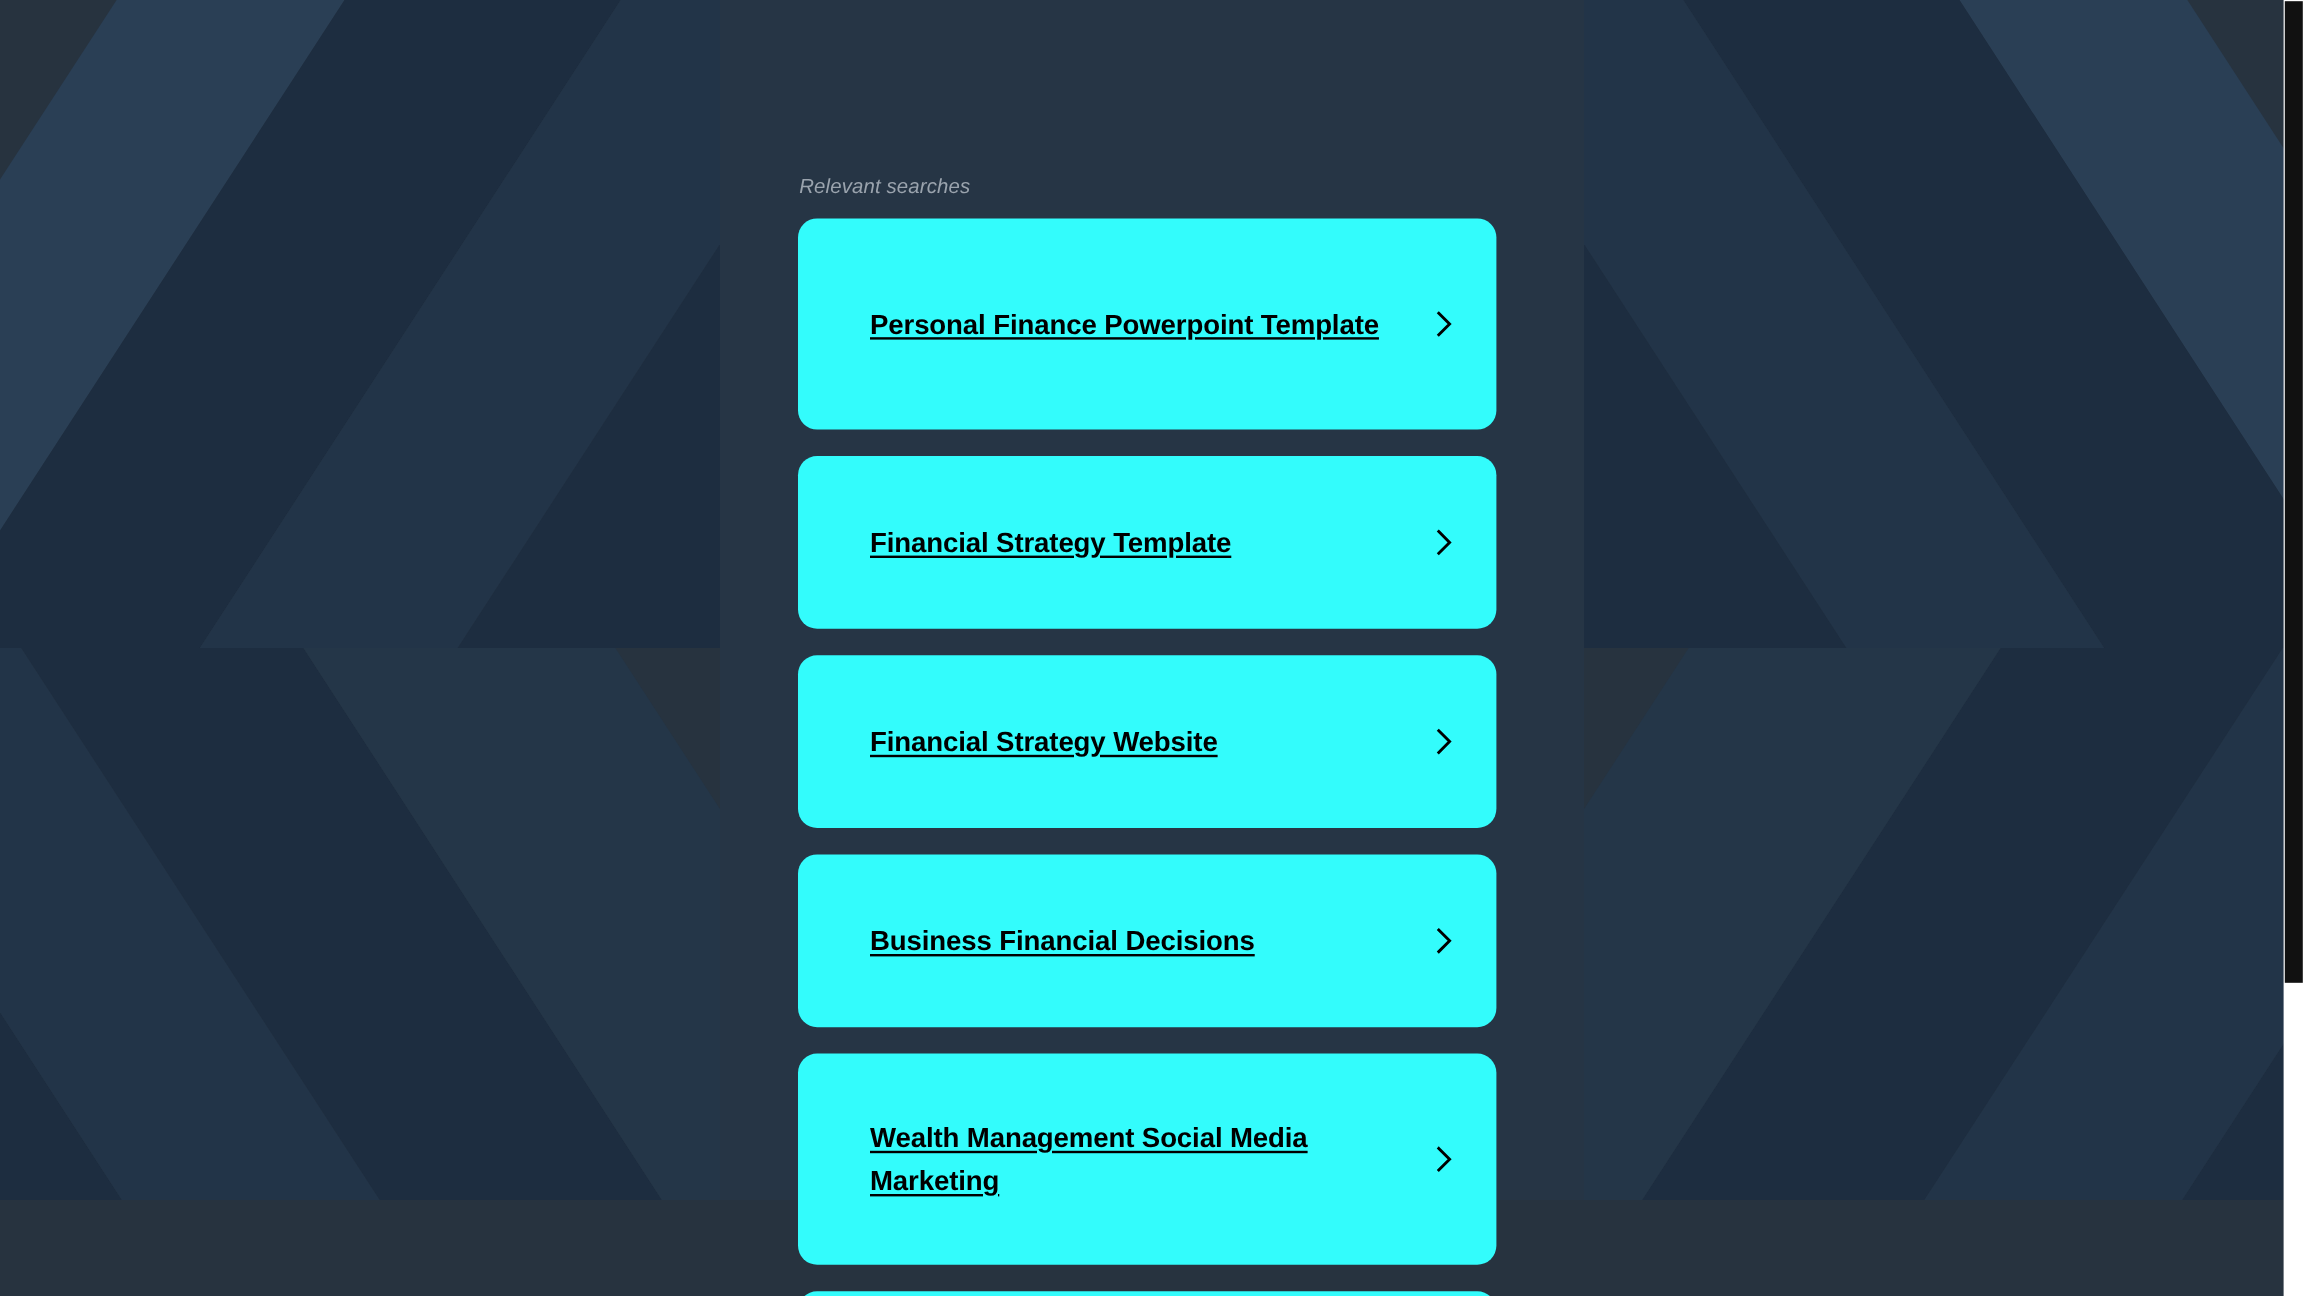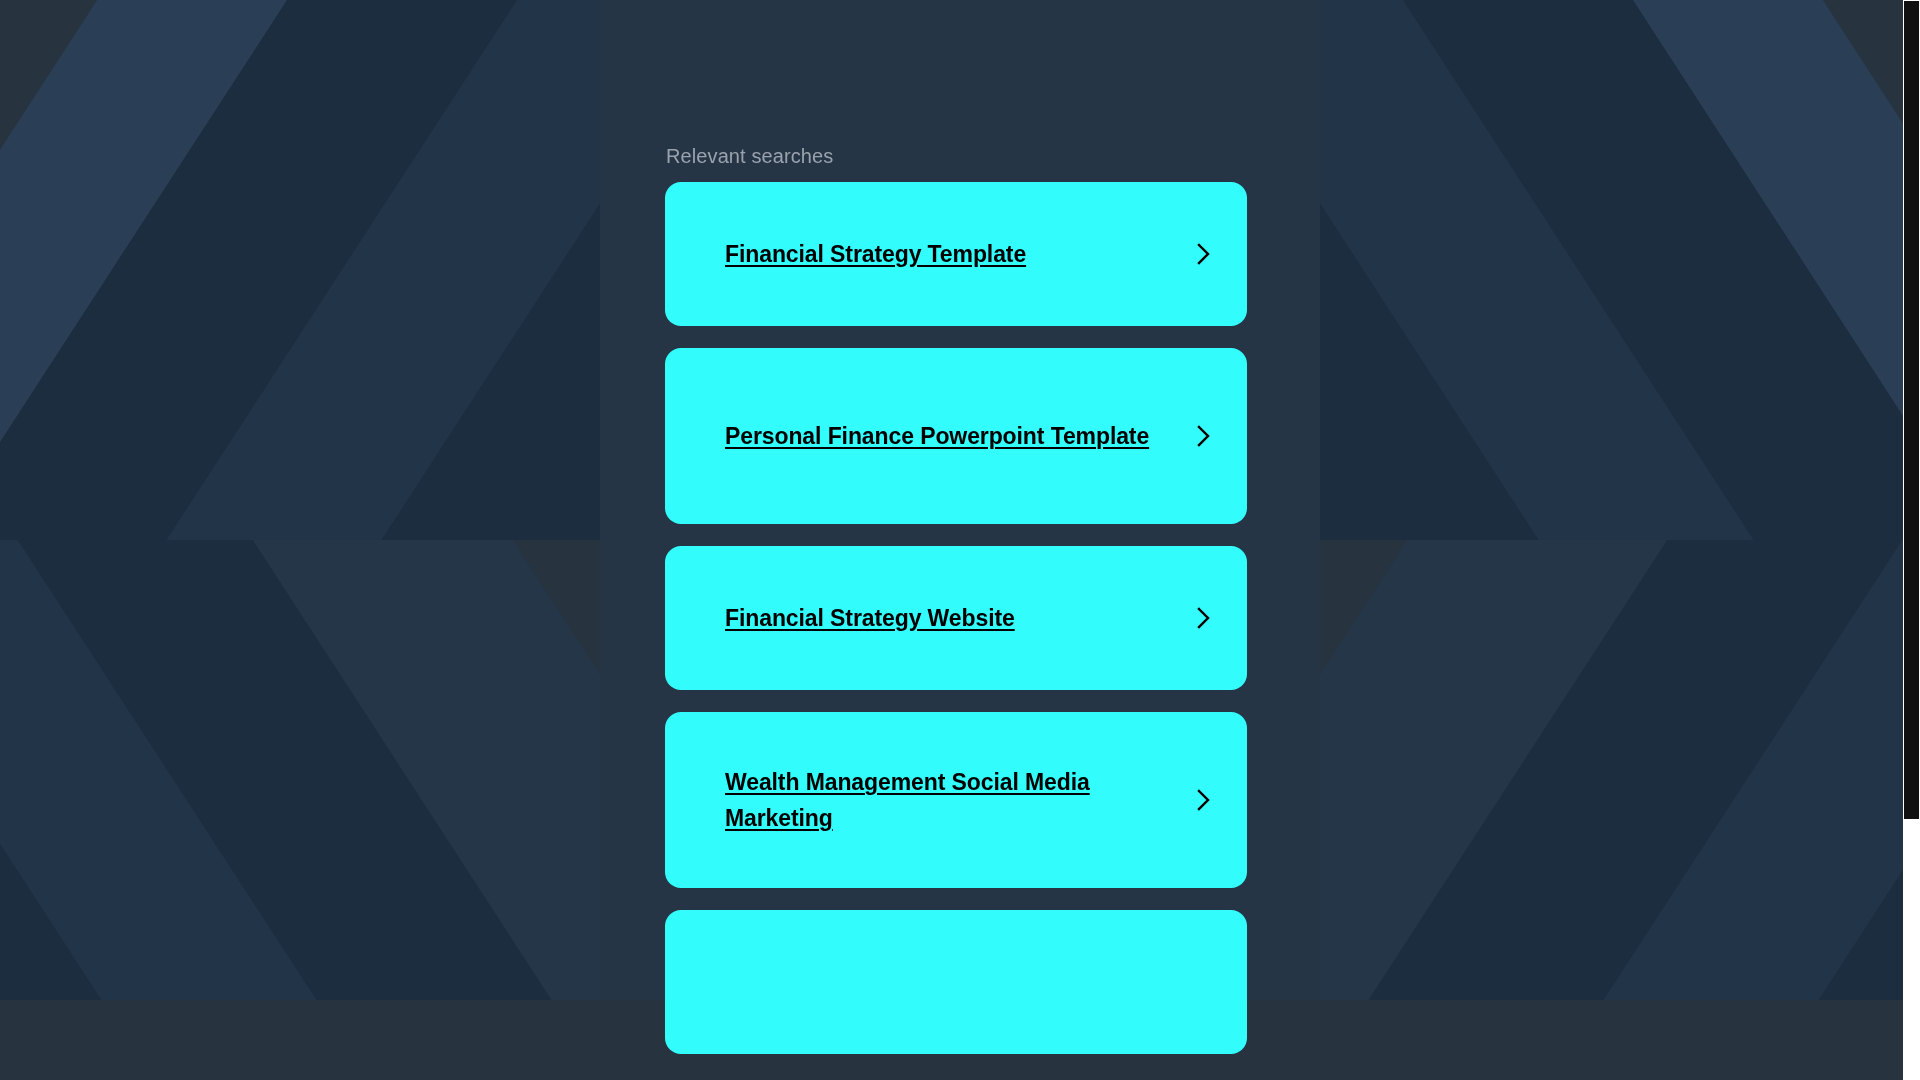"Relevant searches" #section-label { font-size: 20px -> 17px; font-style: none -> italic }
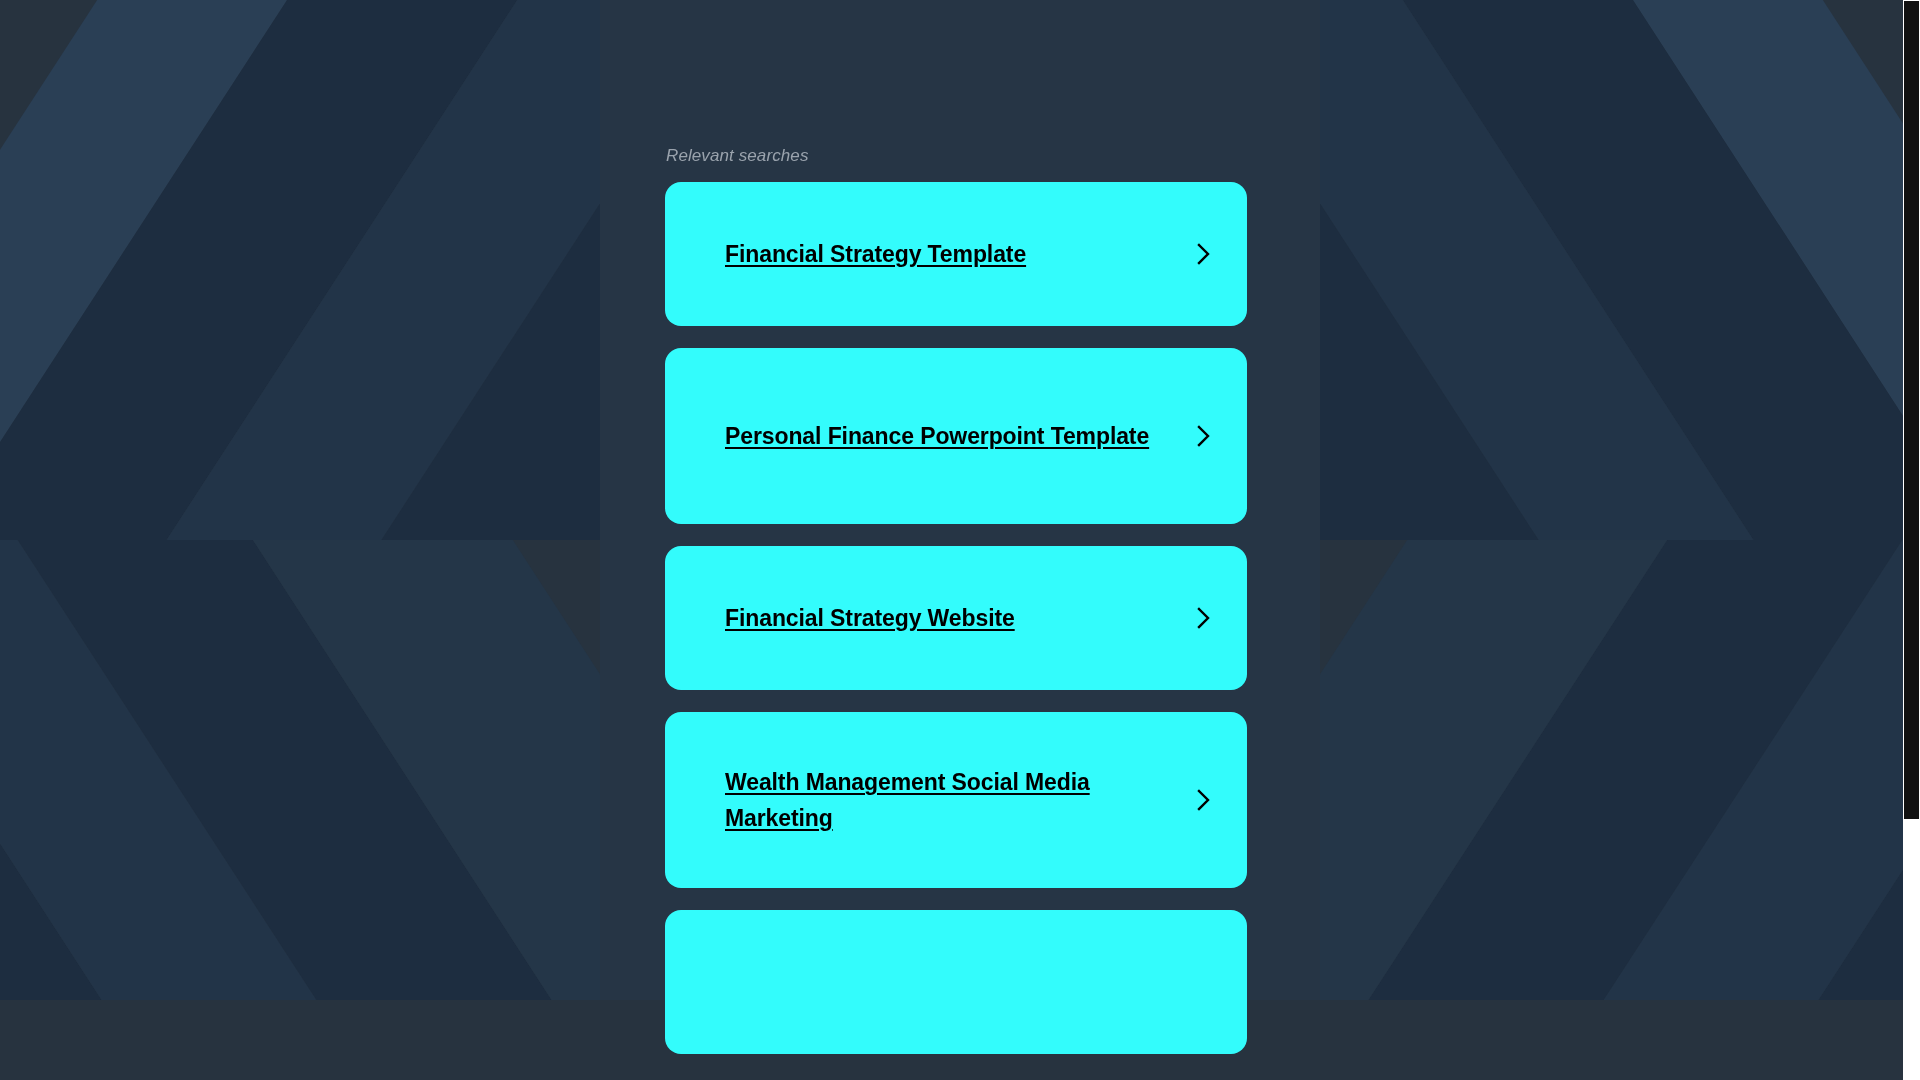"Financial Strategy Template" div.result-card { order: before "Personal Finance Powerpoint Template" -> after "Personal Finance Powerpoint Template" }
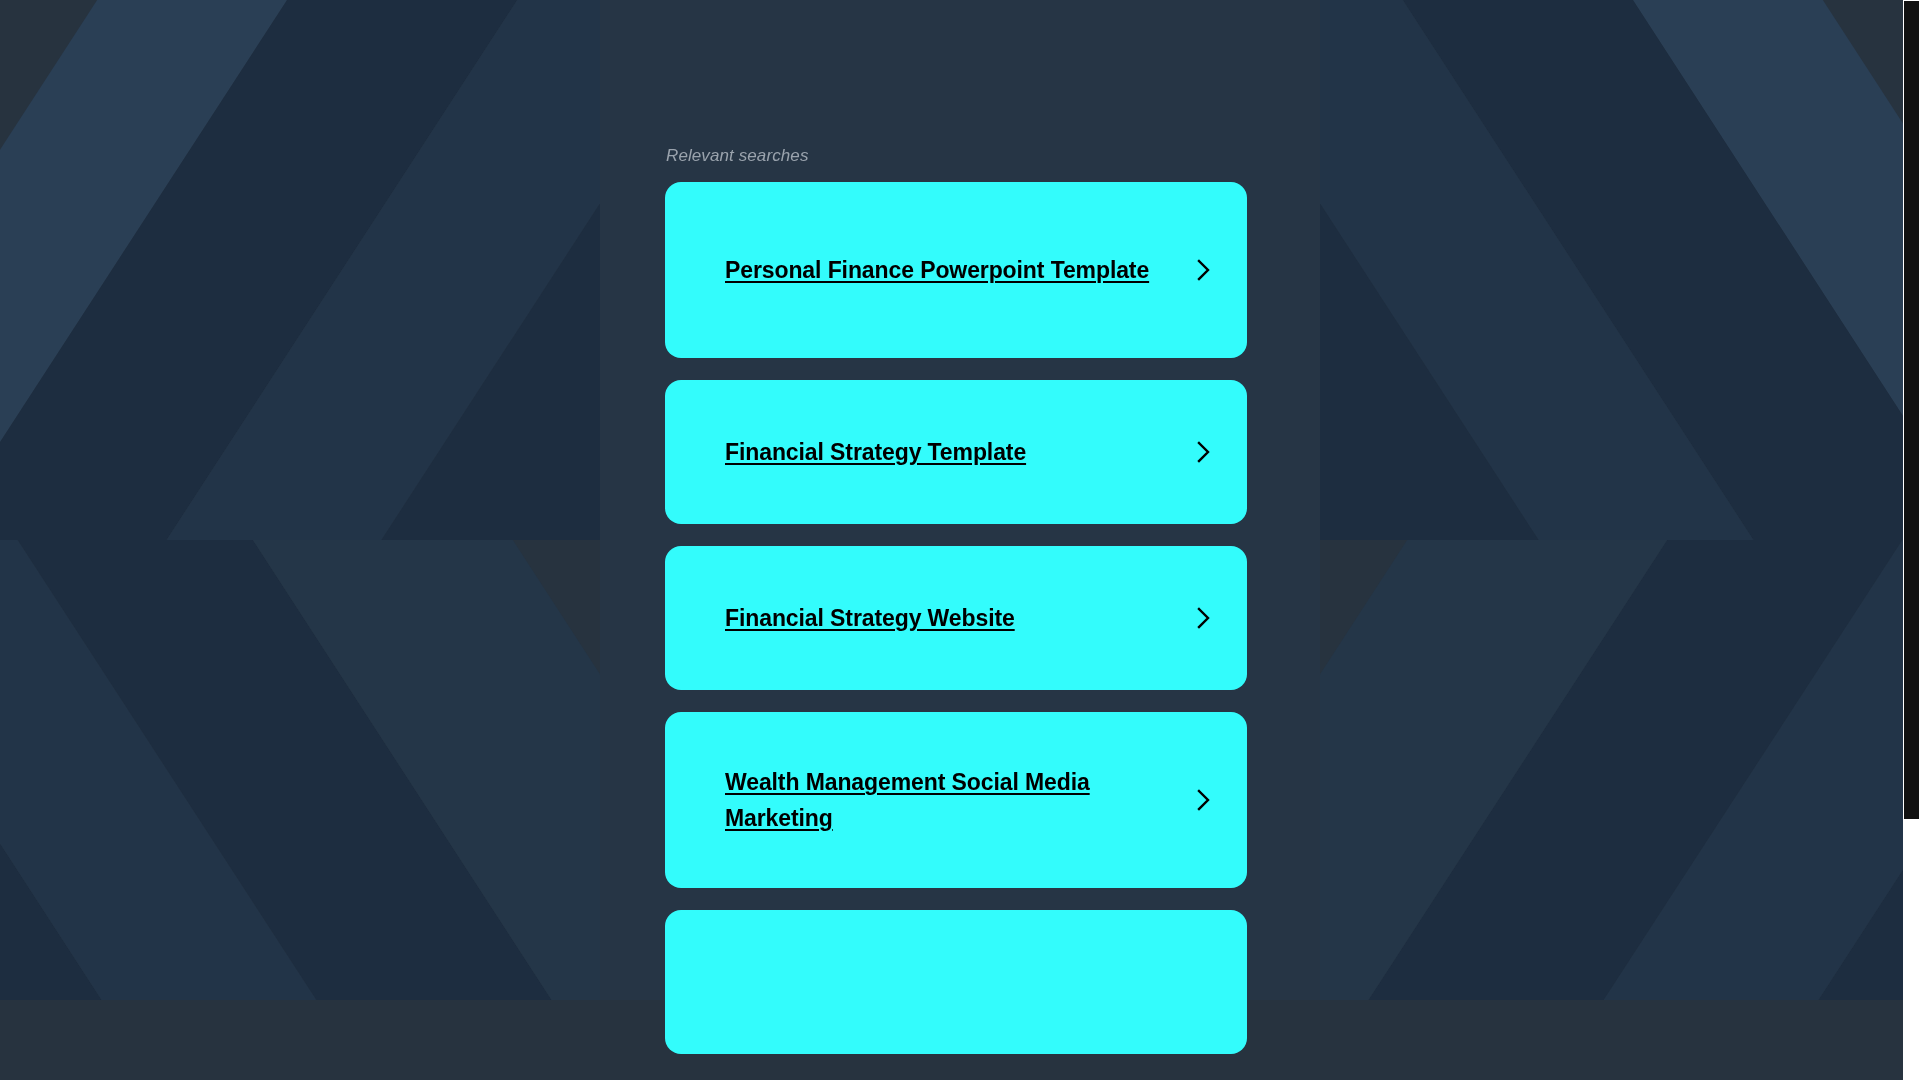"Business Financial Decisions" div.result-card { html: none -> <div> <span>Business Financial Decisions</span> <span> <svg> <path></path> </svg> </span> </div> }
